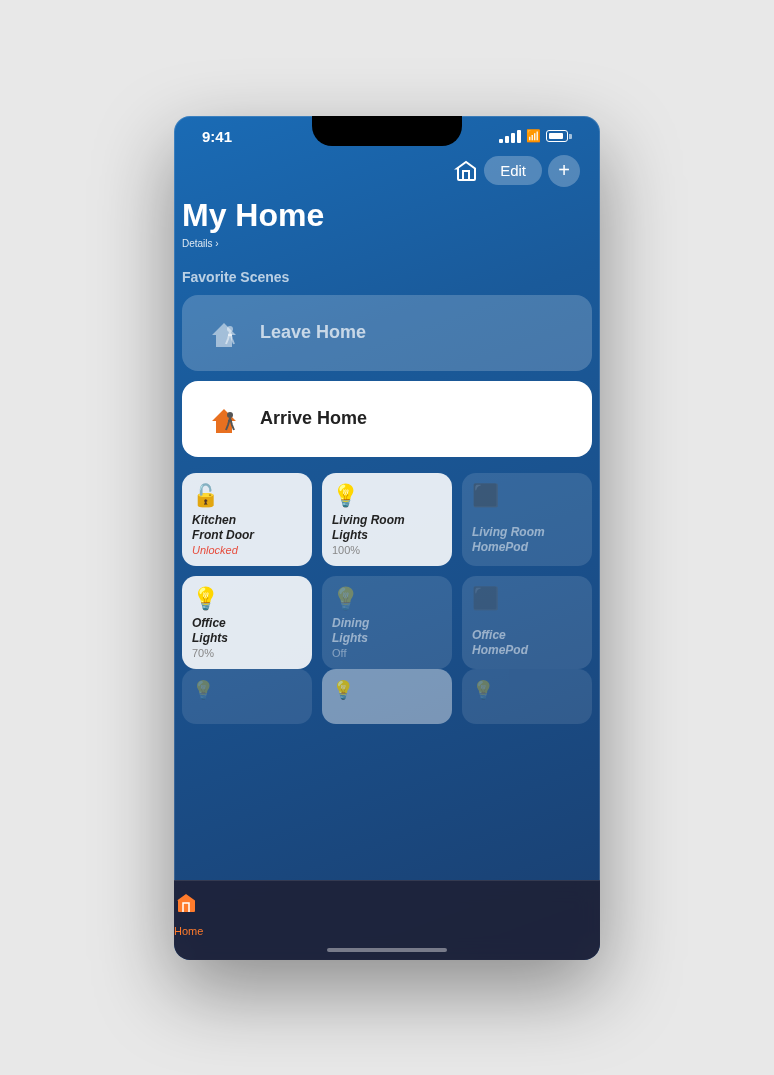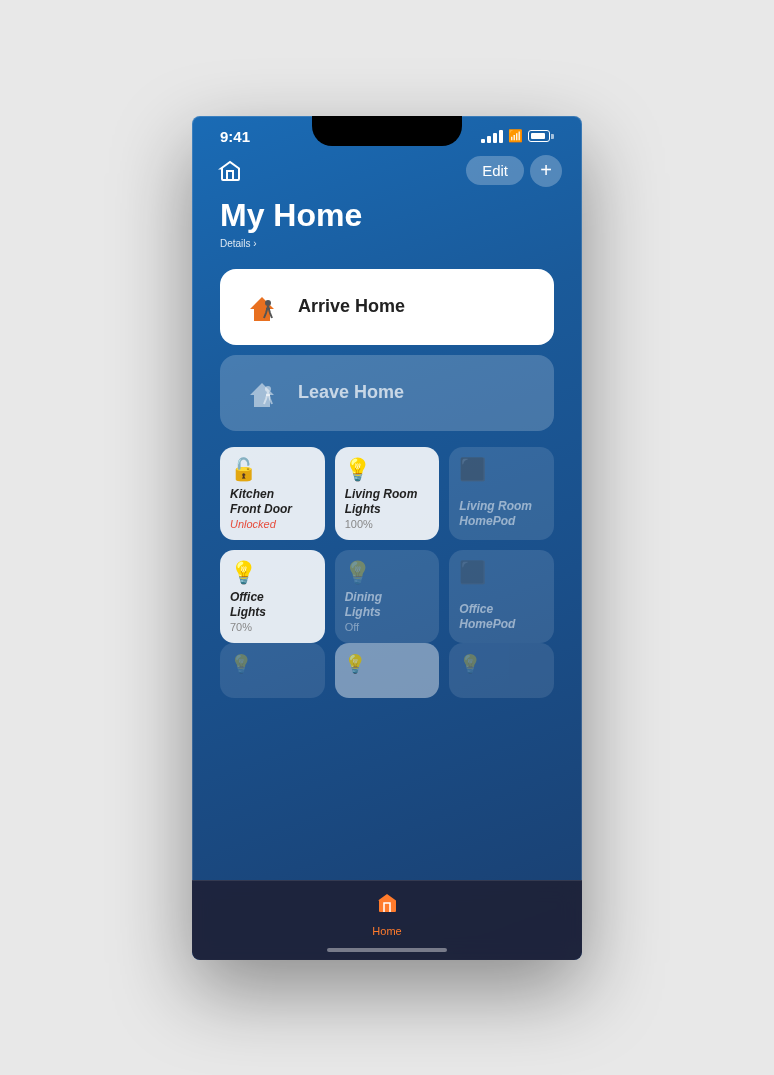"9:41" .phone-frame { border-radius: 8px -> 16px; width: 390px -> 426px }
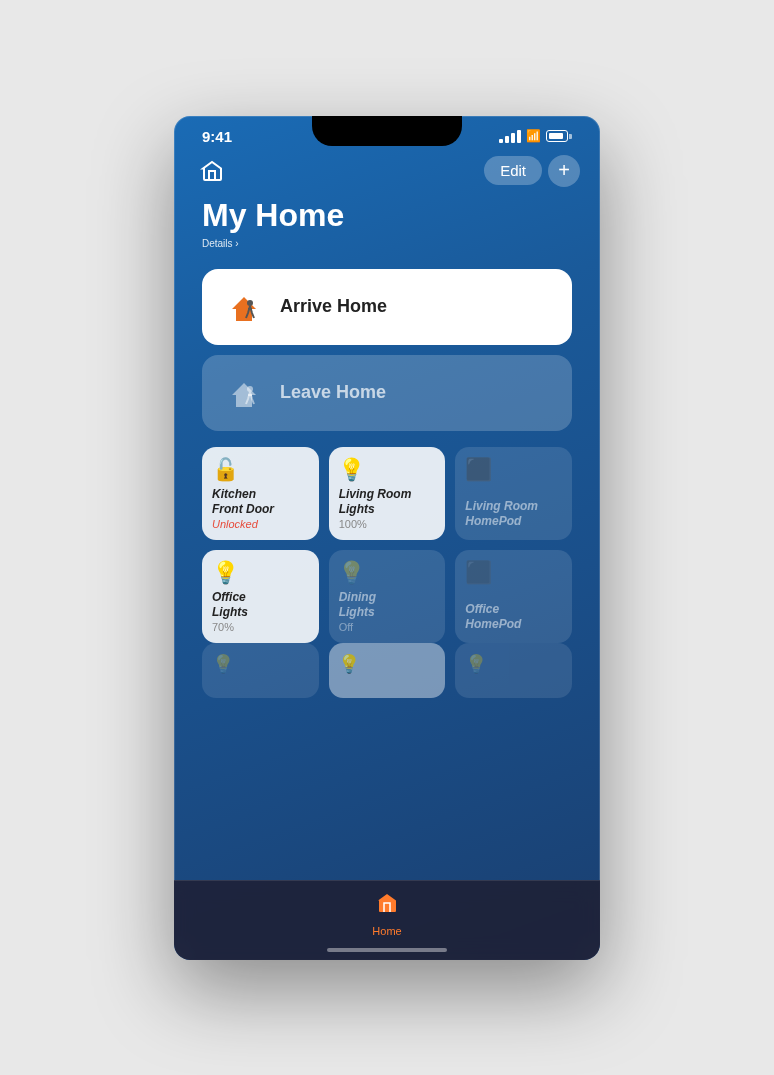"Edit" .top-bar { justify-content: space-between -> flex-end }
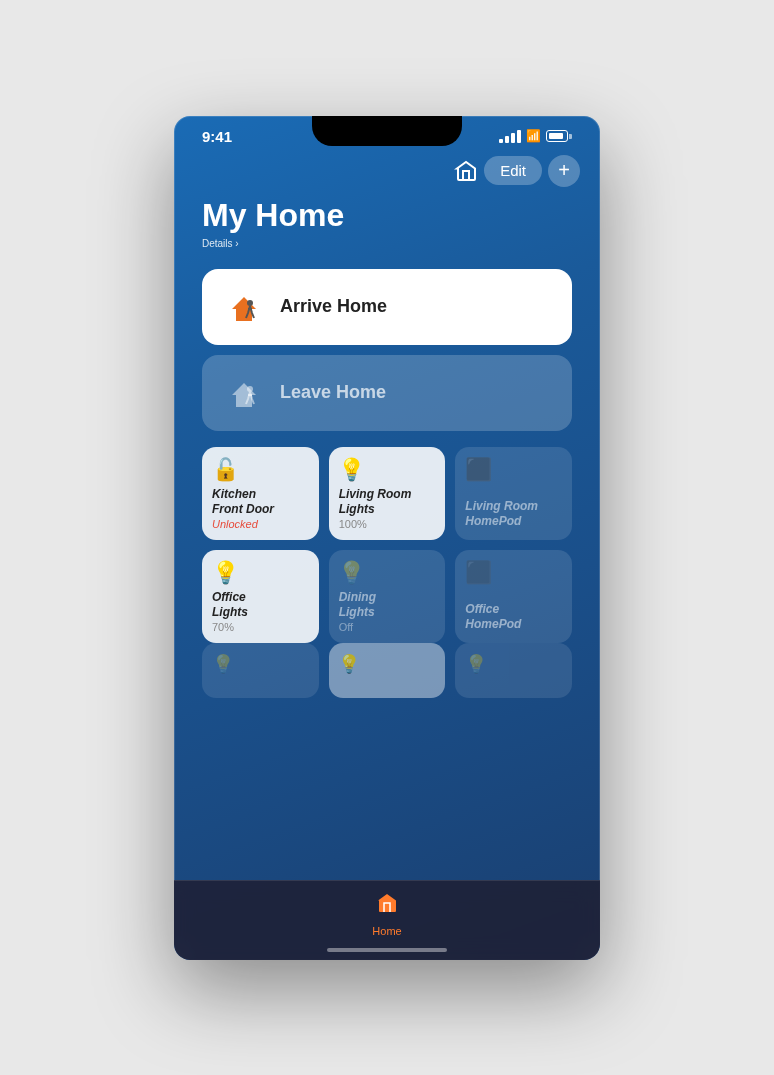"My Home" .content { padding: 0 28px -> 0 8px }
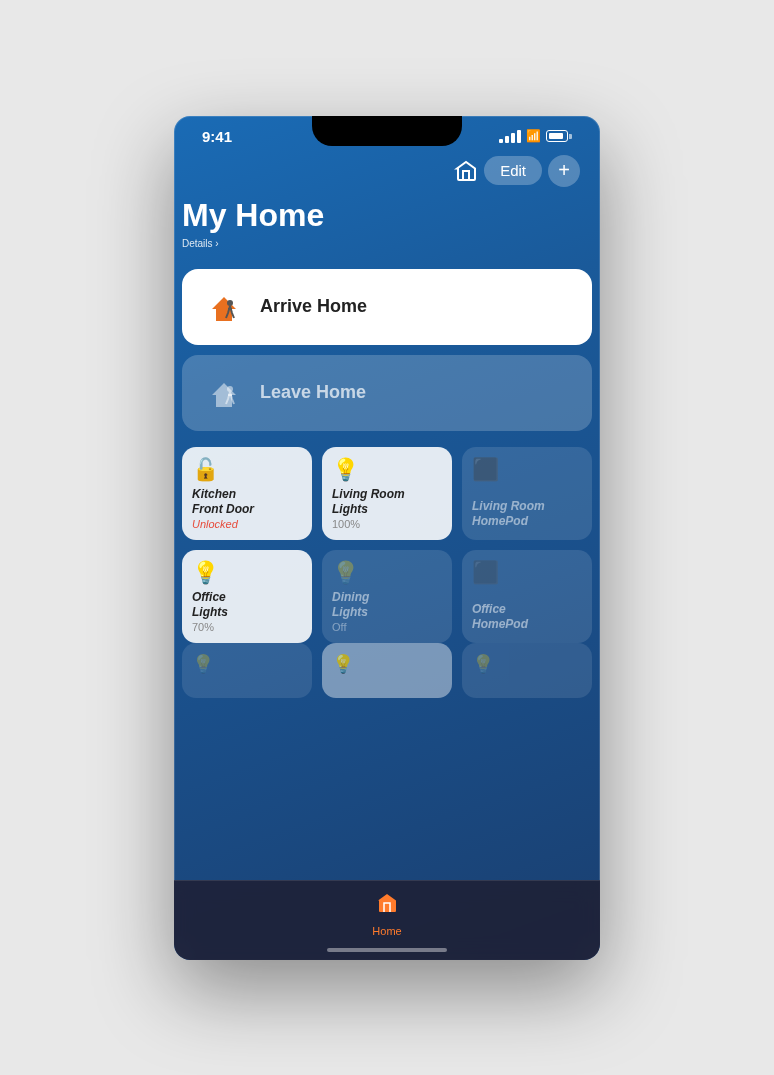"Favorite Scenes" div.section-title { html: none -> <div>Favorite Scenes</div> }
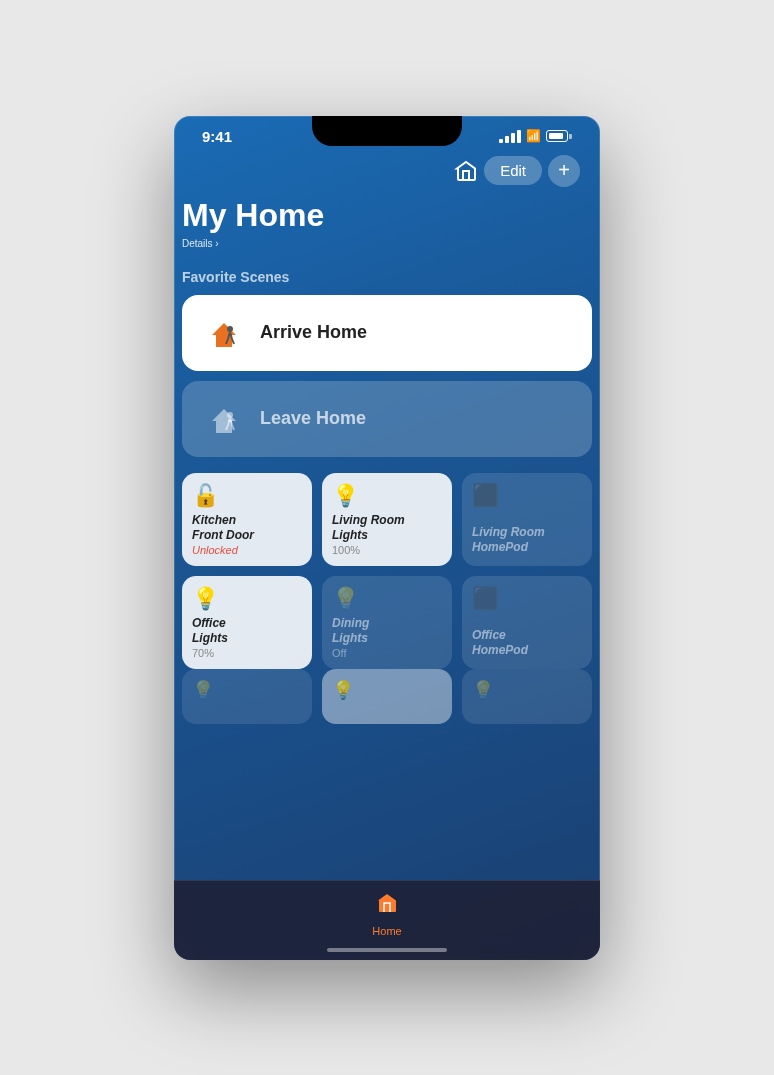"Arrive Home" div.scene-card { order: before "Leave Home" -> after "Leave Home" }
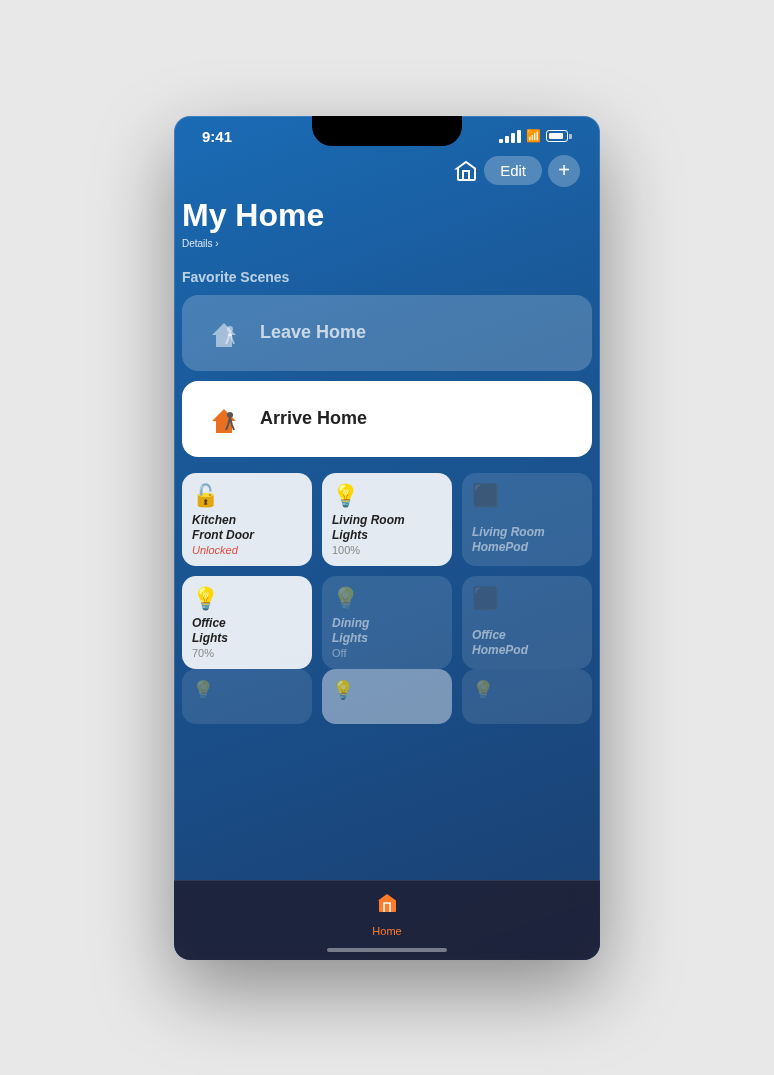"Home" .tab-item { align-items: center -> none }
